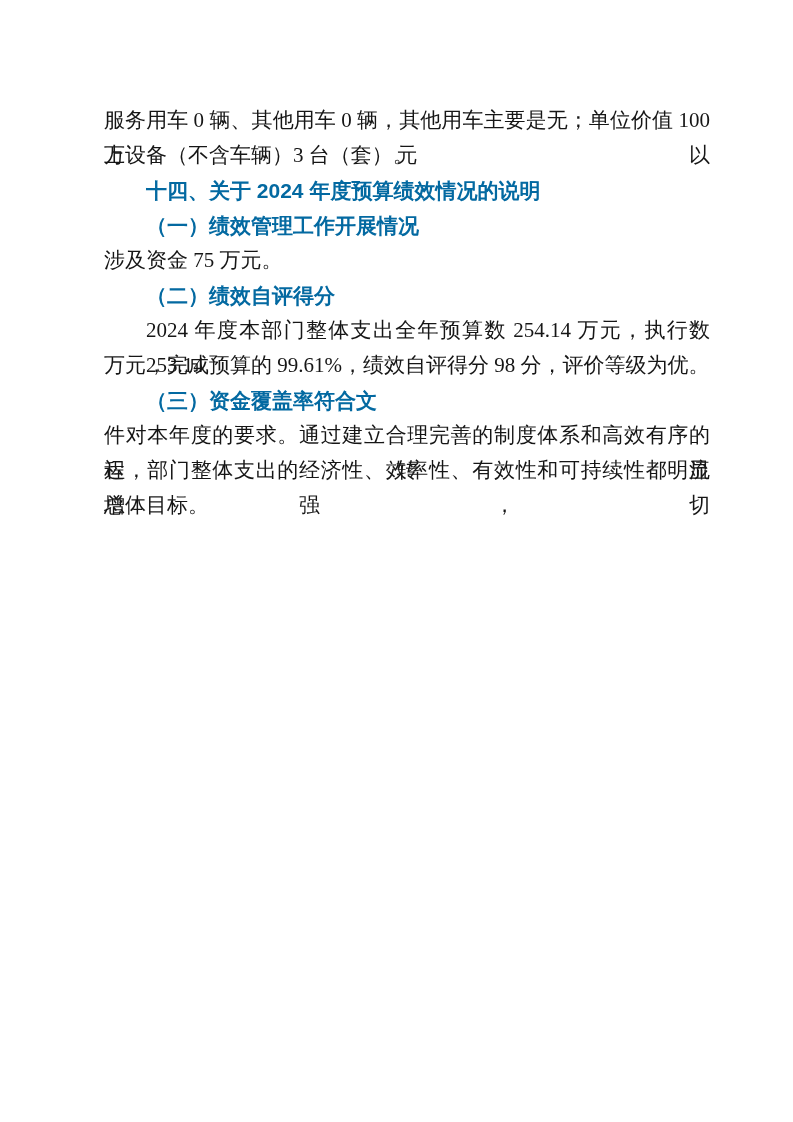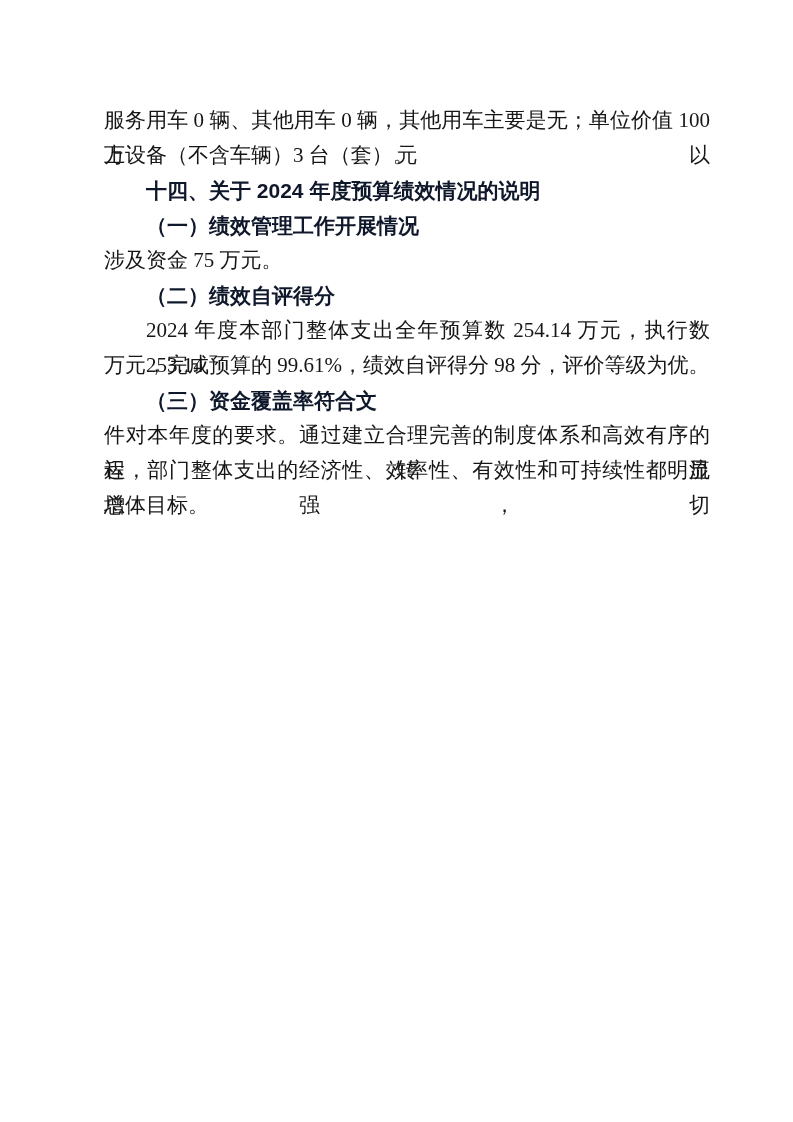"十四、关于 2024 年度预算绩效情况的说明" .line.heading1, .line.heading2 { color: #0f172a -> #0369a1 }
